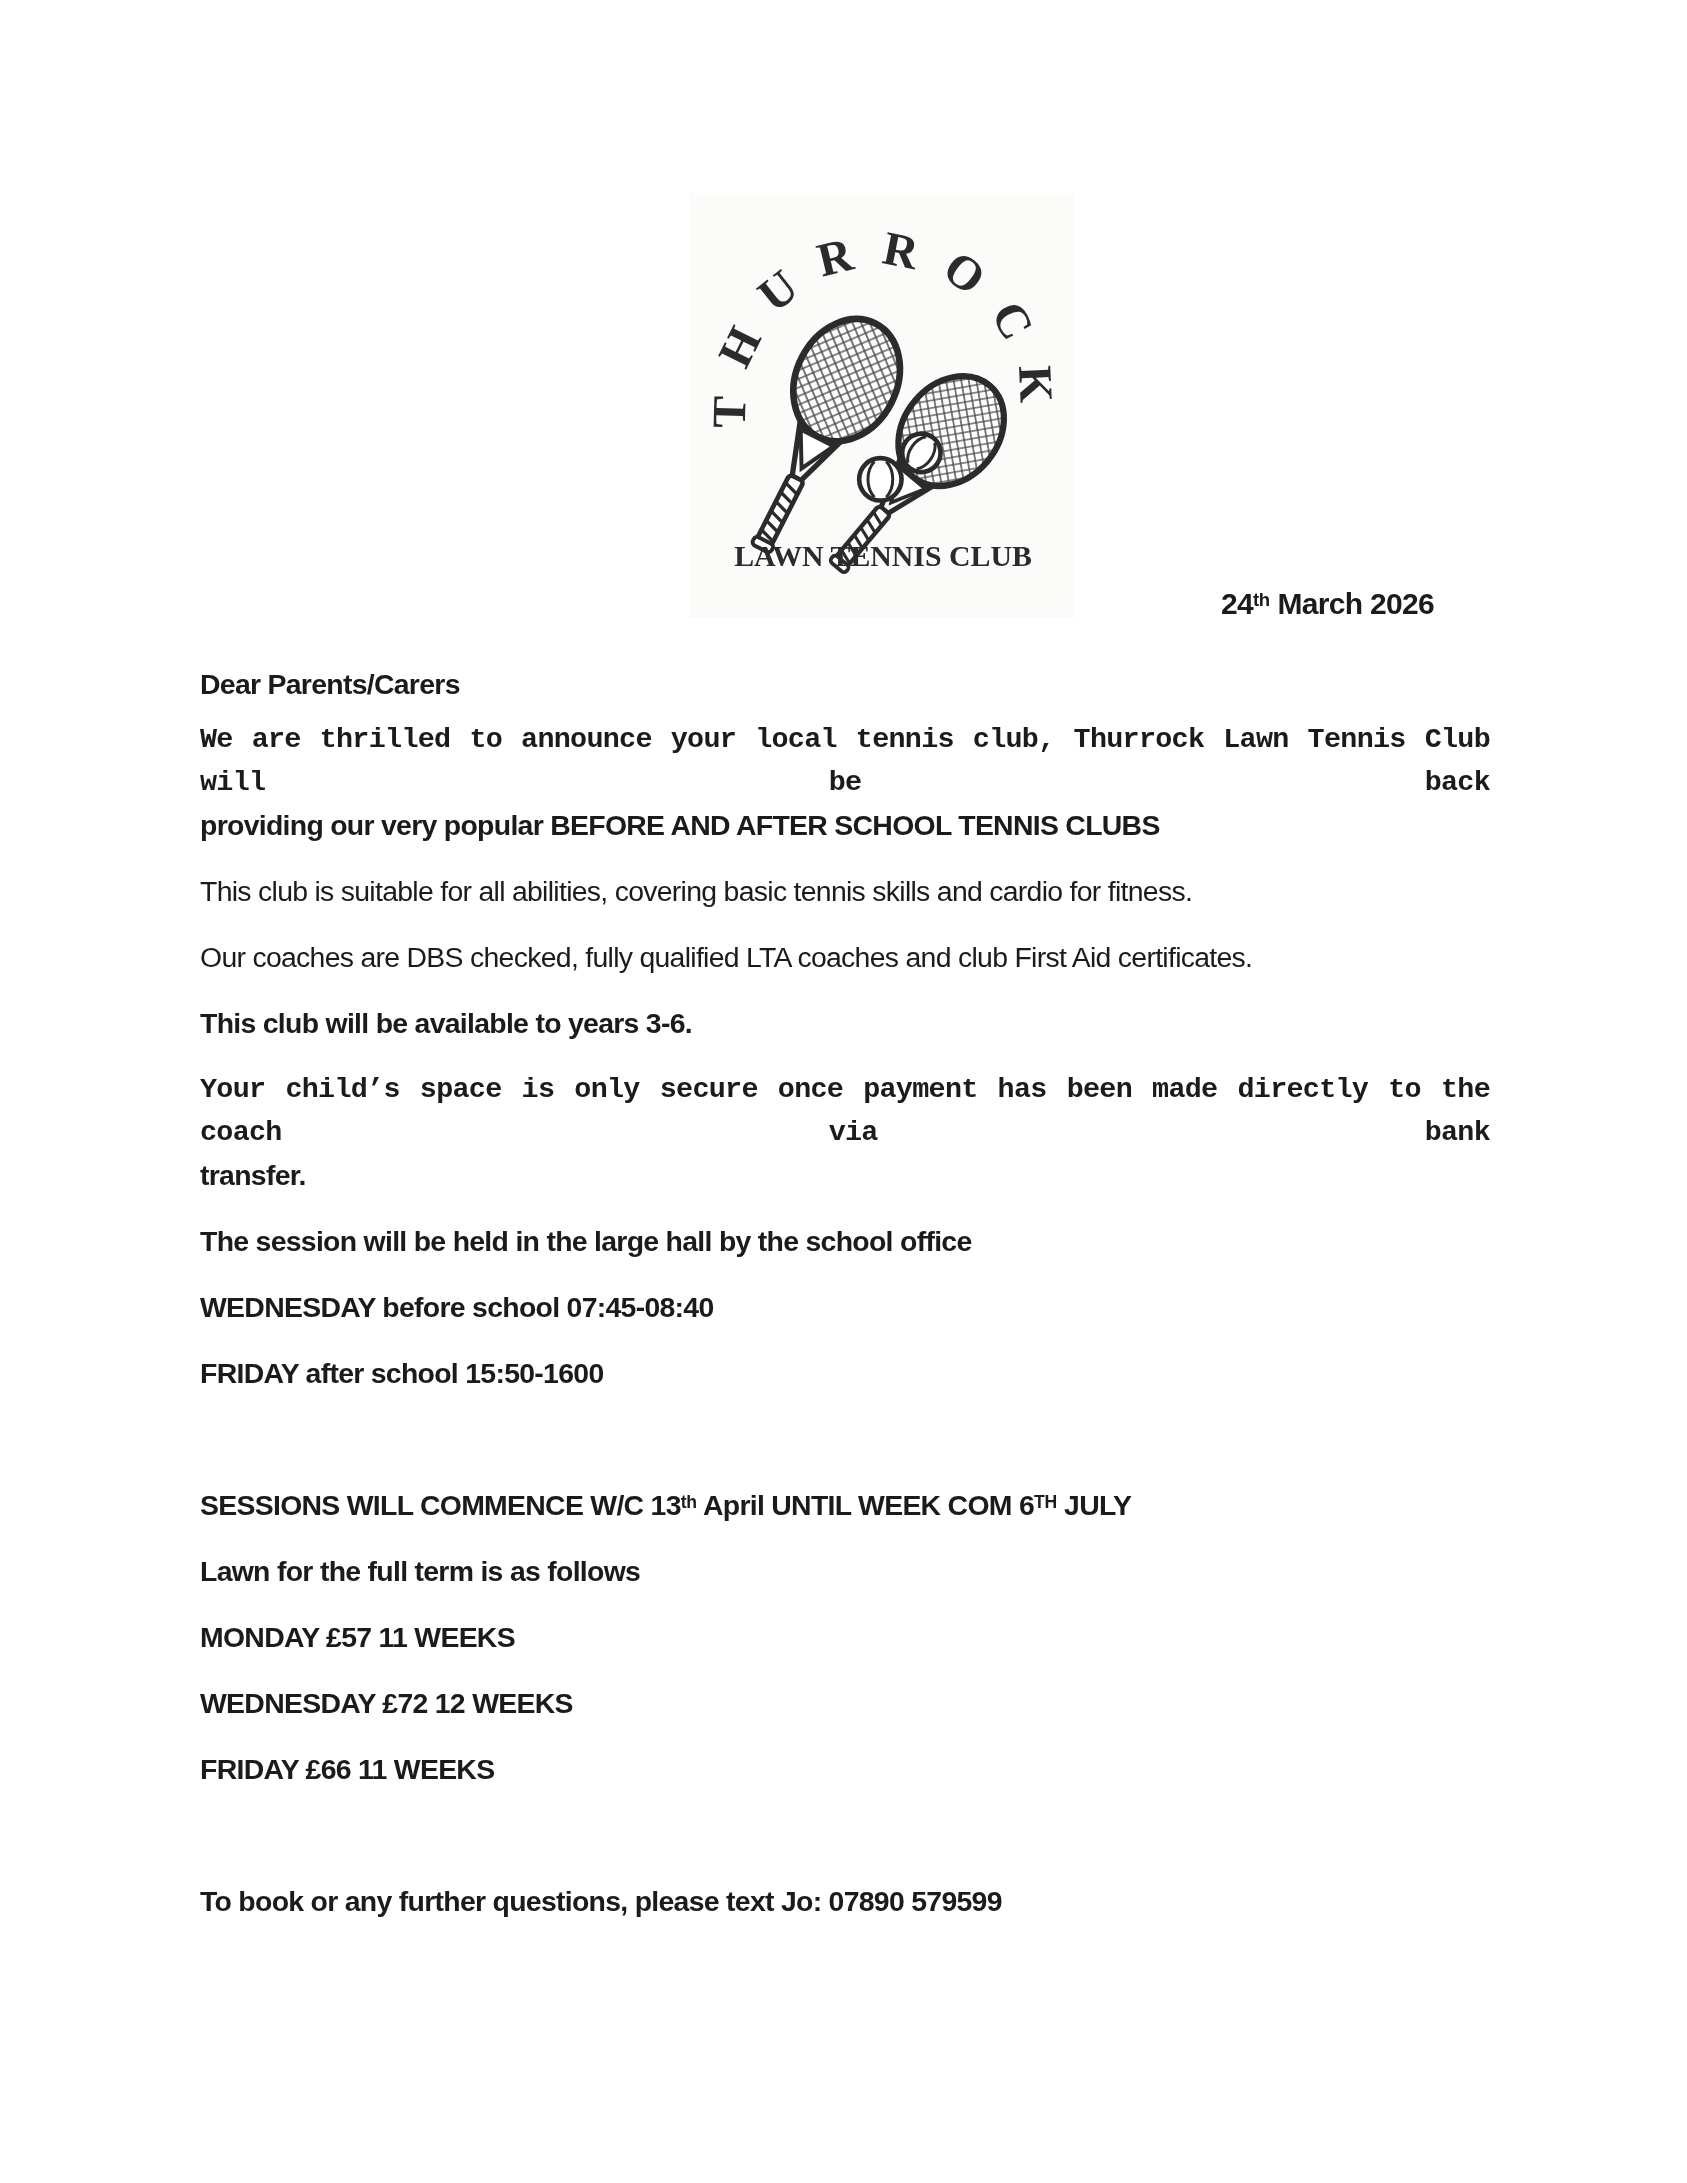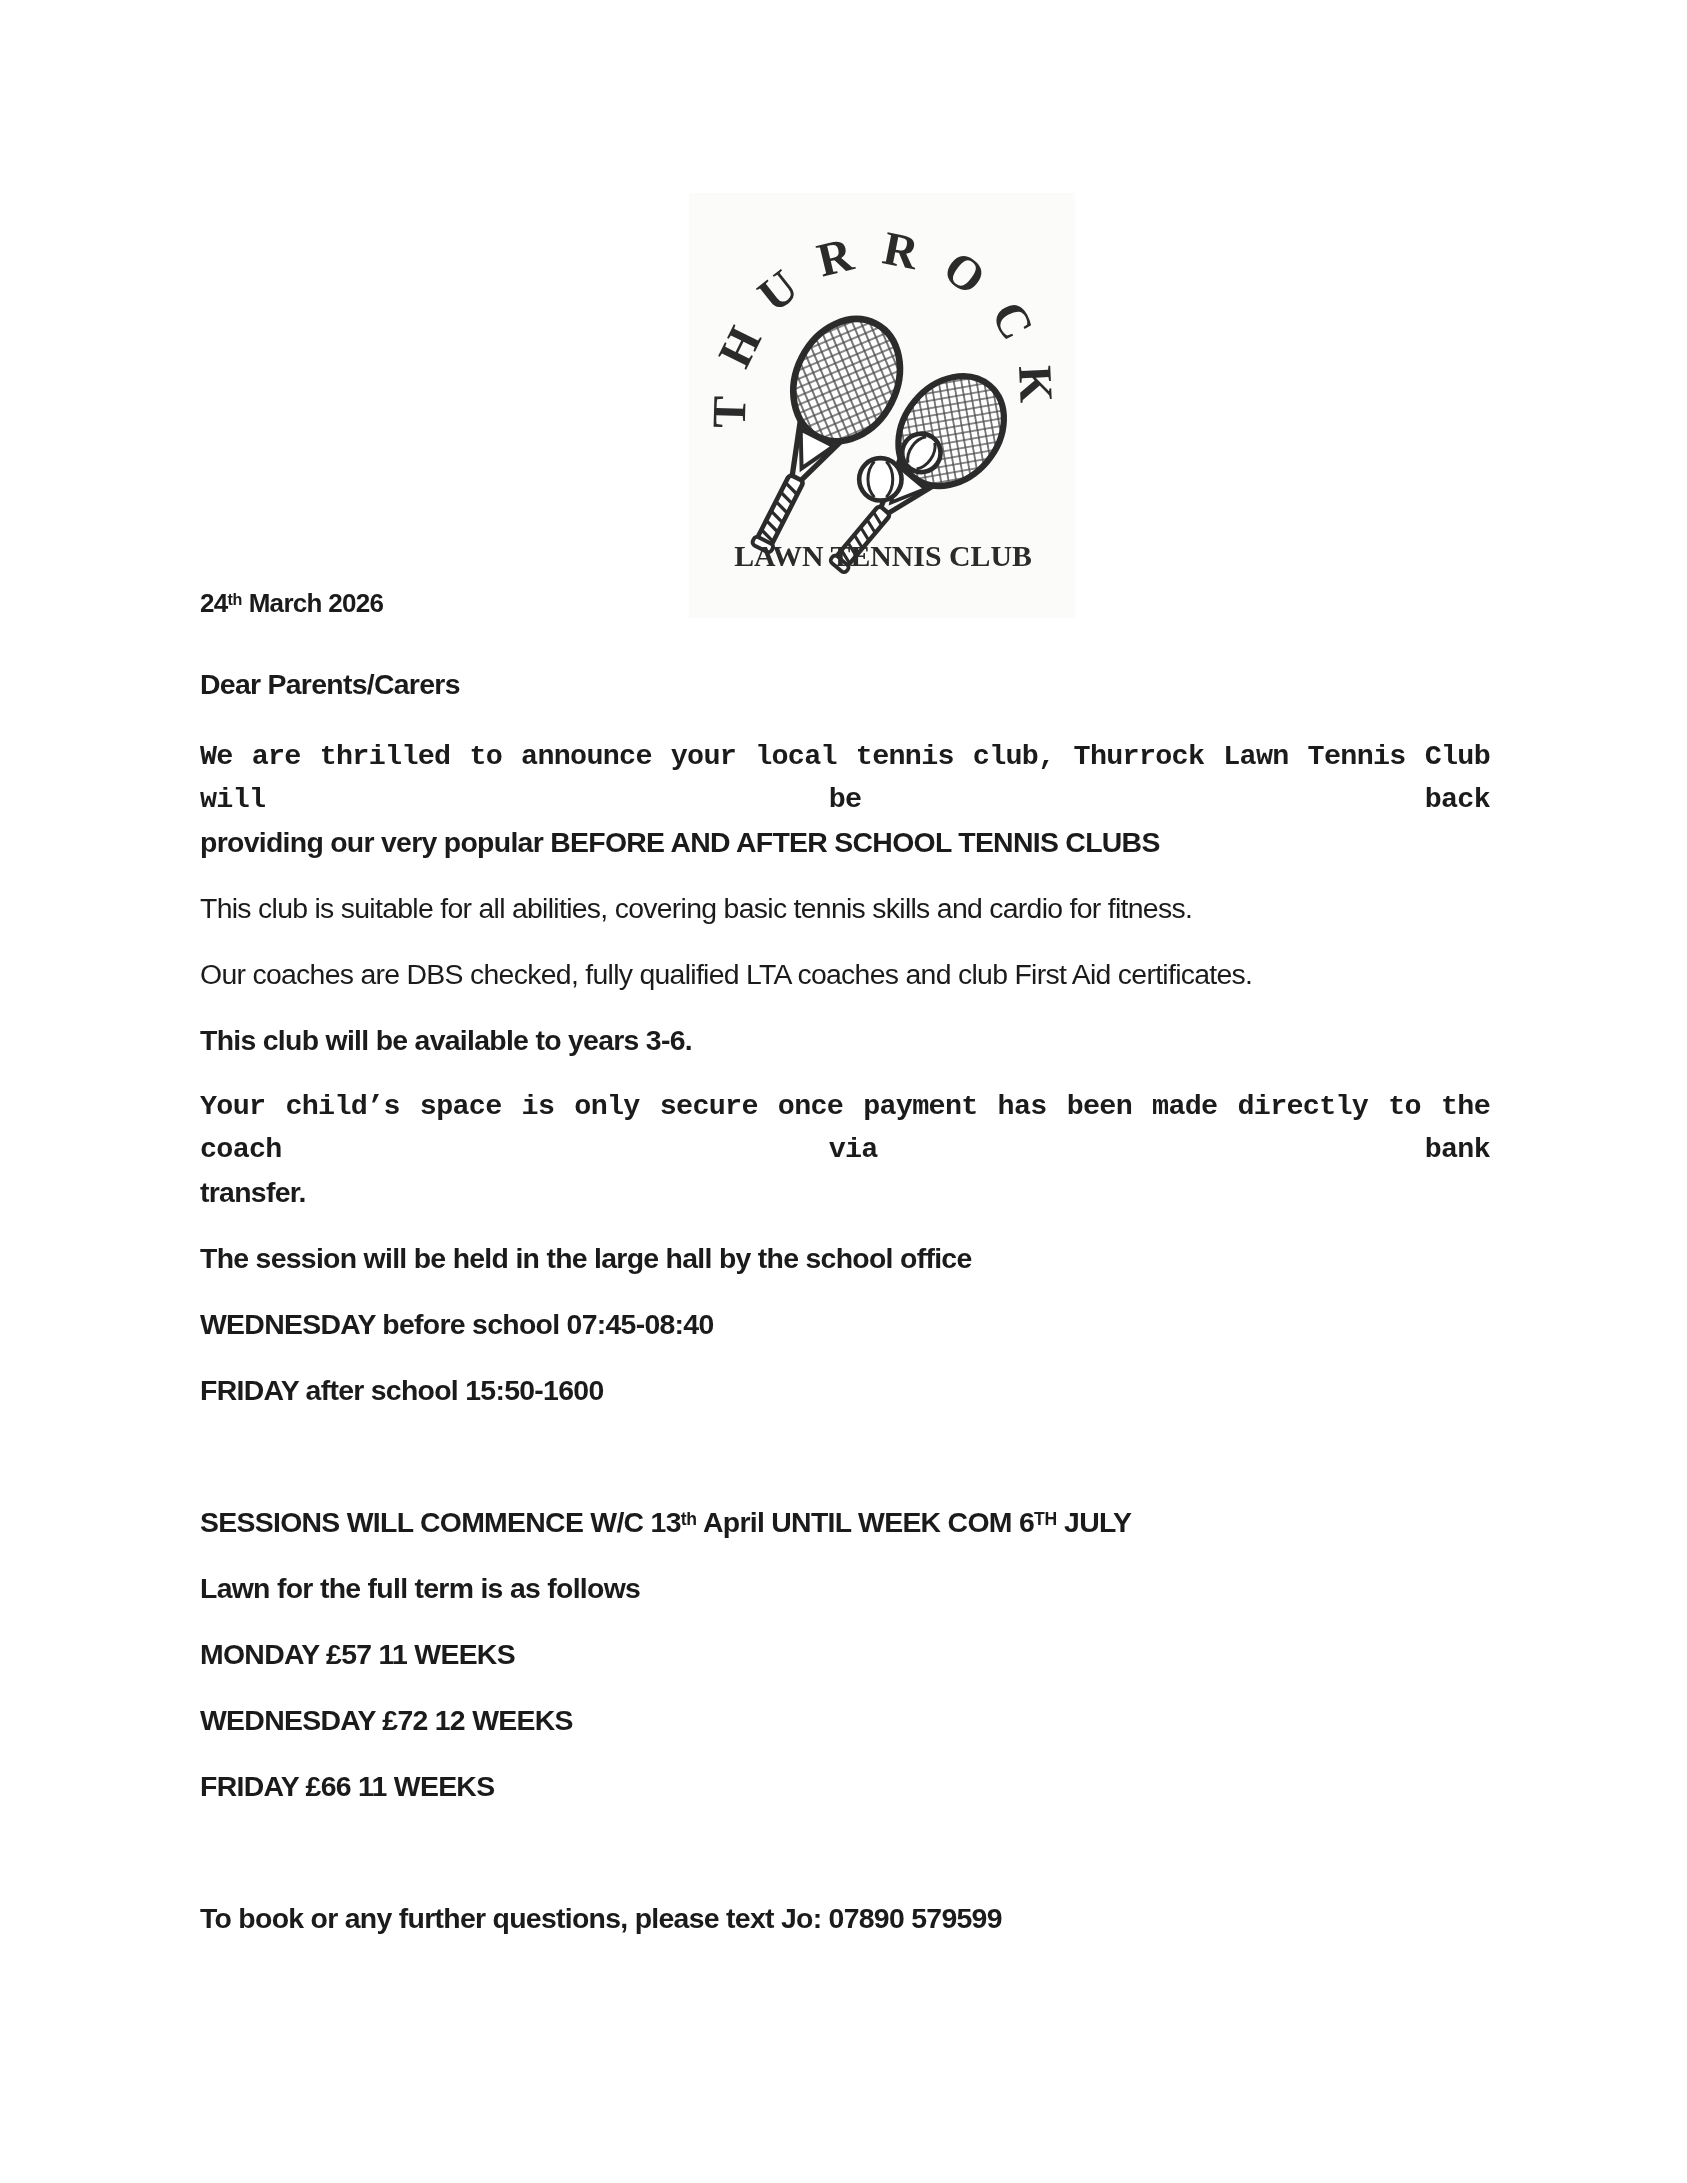"24th March 2026" .date-line { font-size: 26px -> 30px; text-align: none -> right }
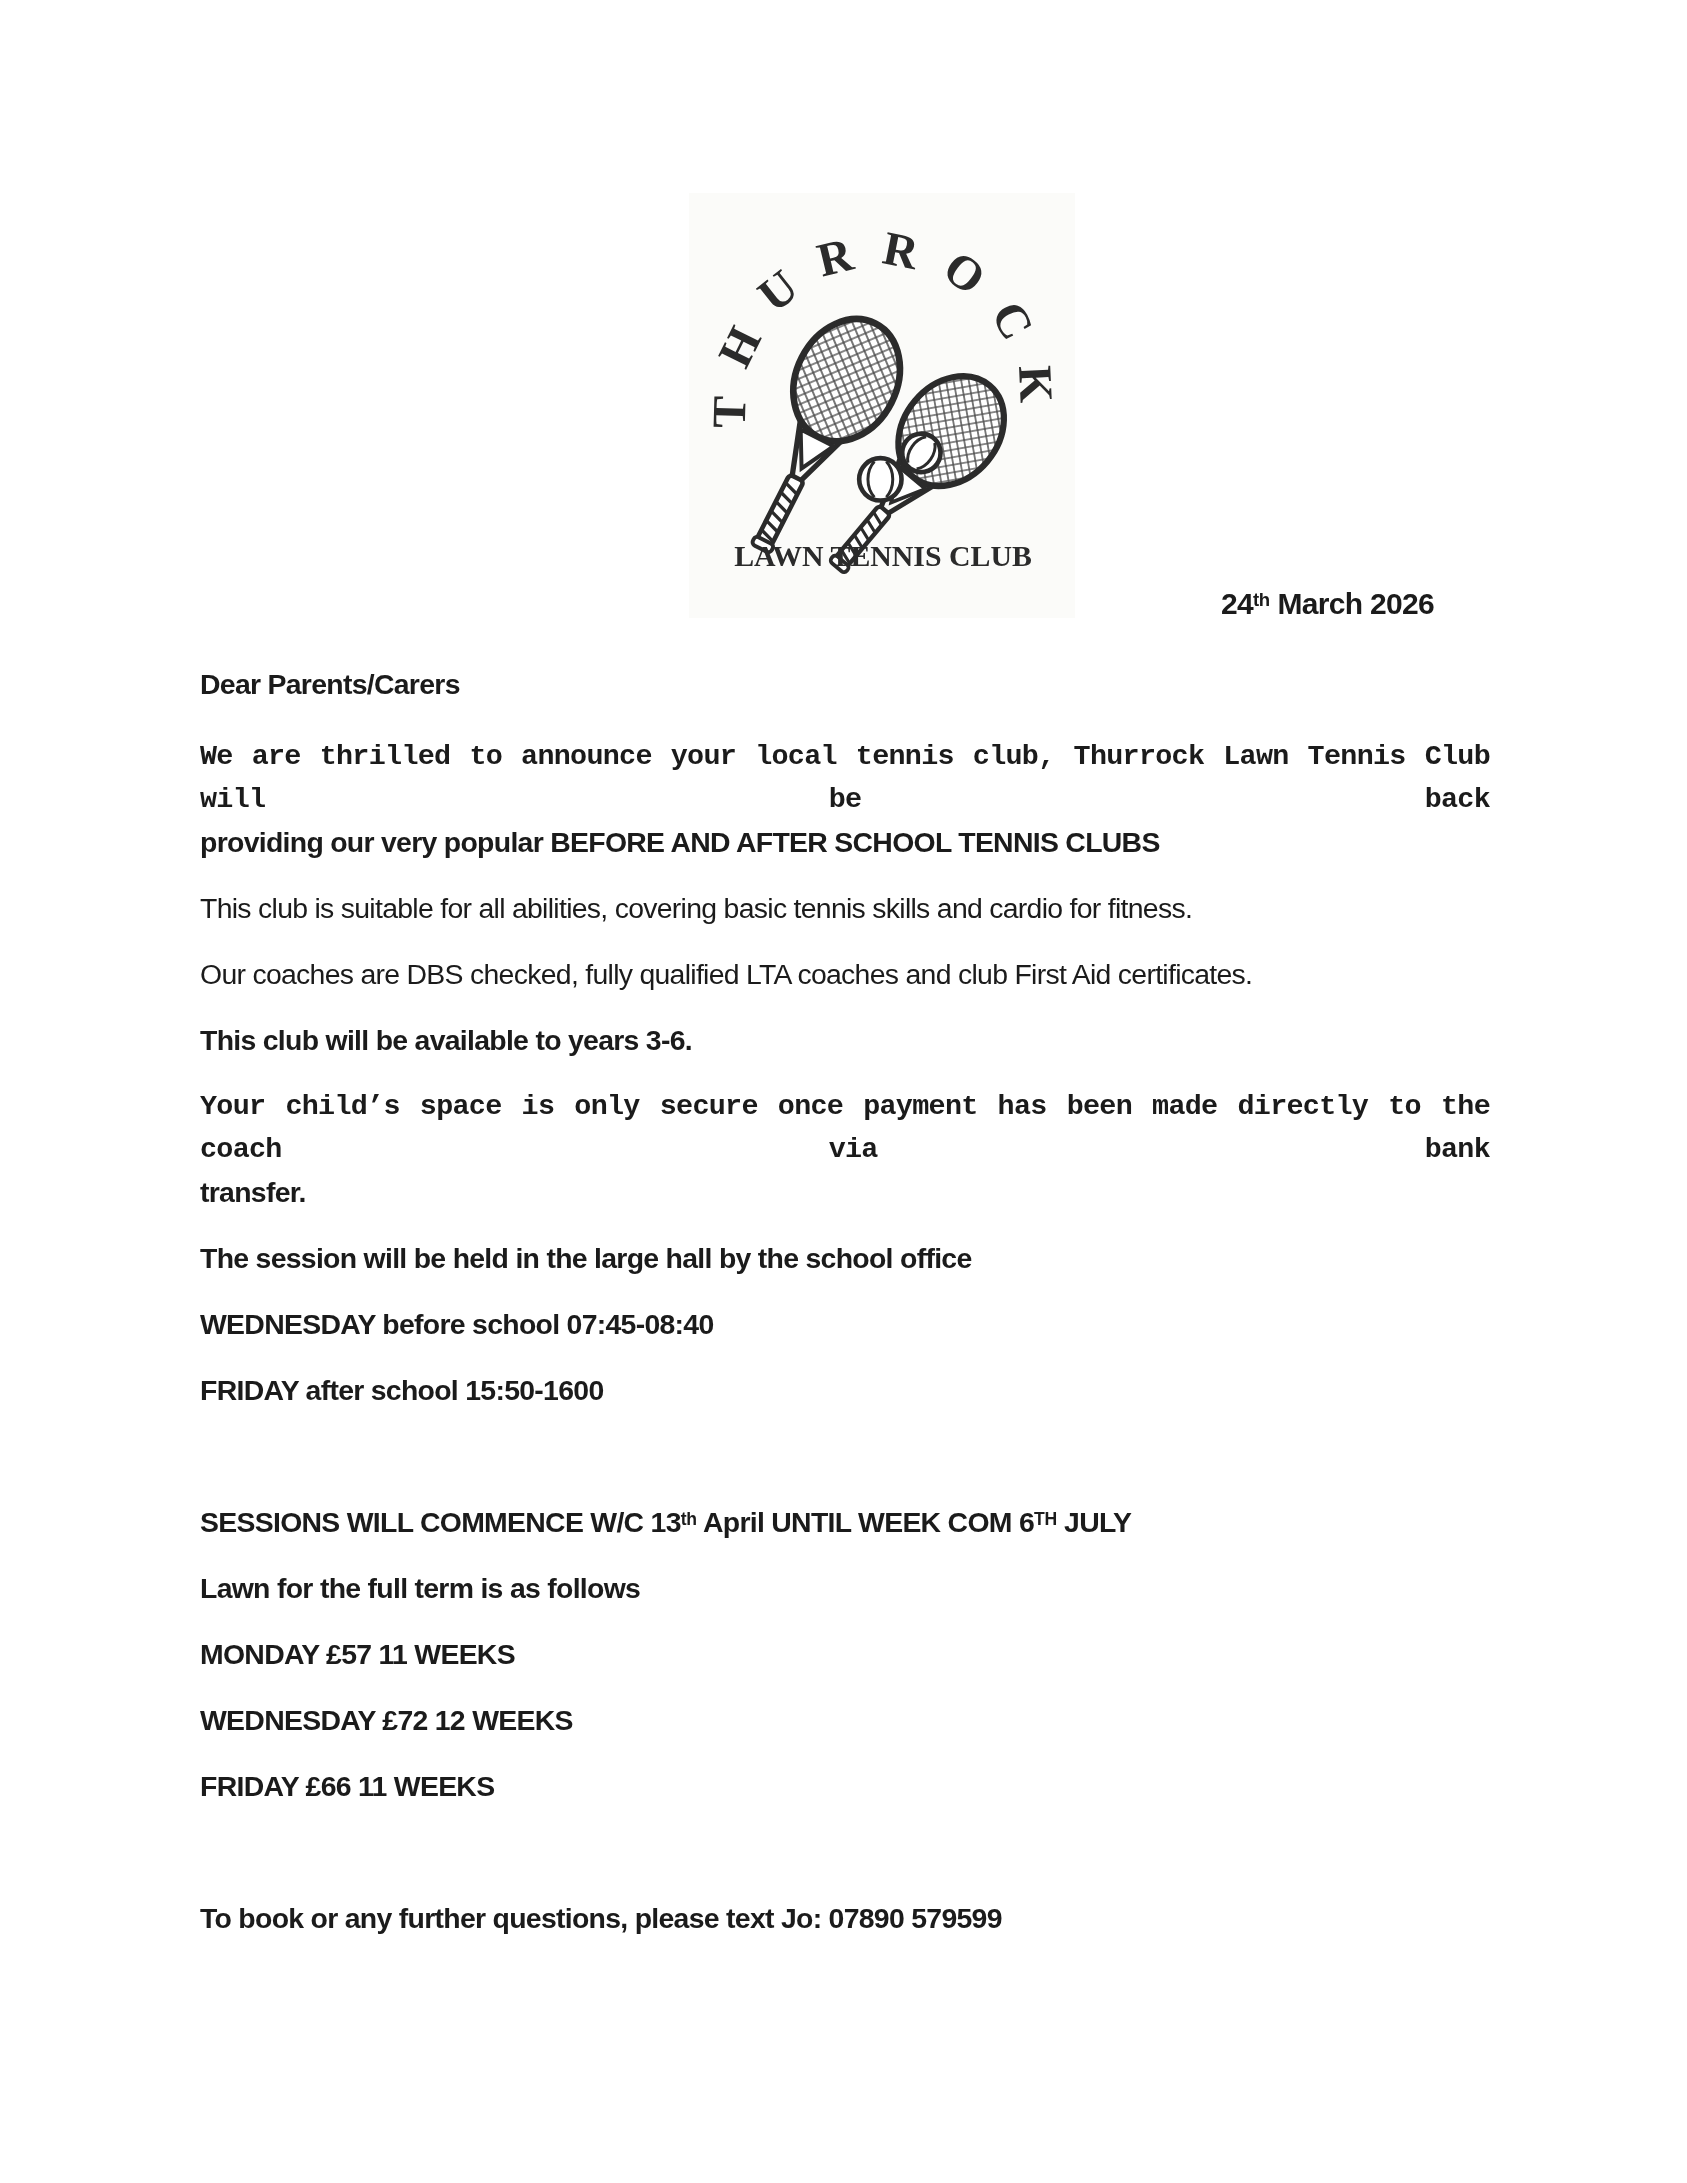"Dear Parents/Carers" p.tight { margin-bottom: 29px -> 12px }
